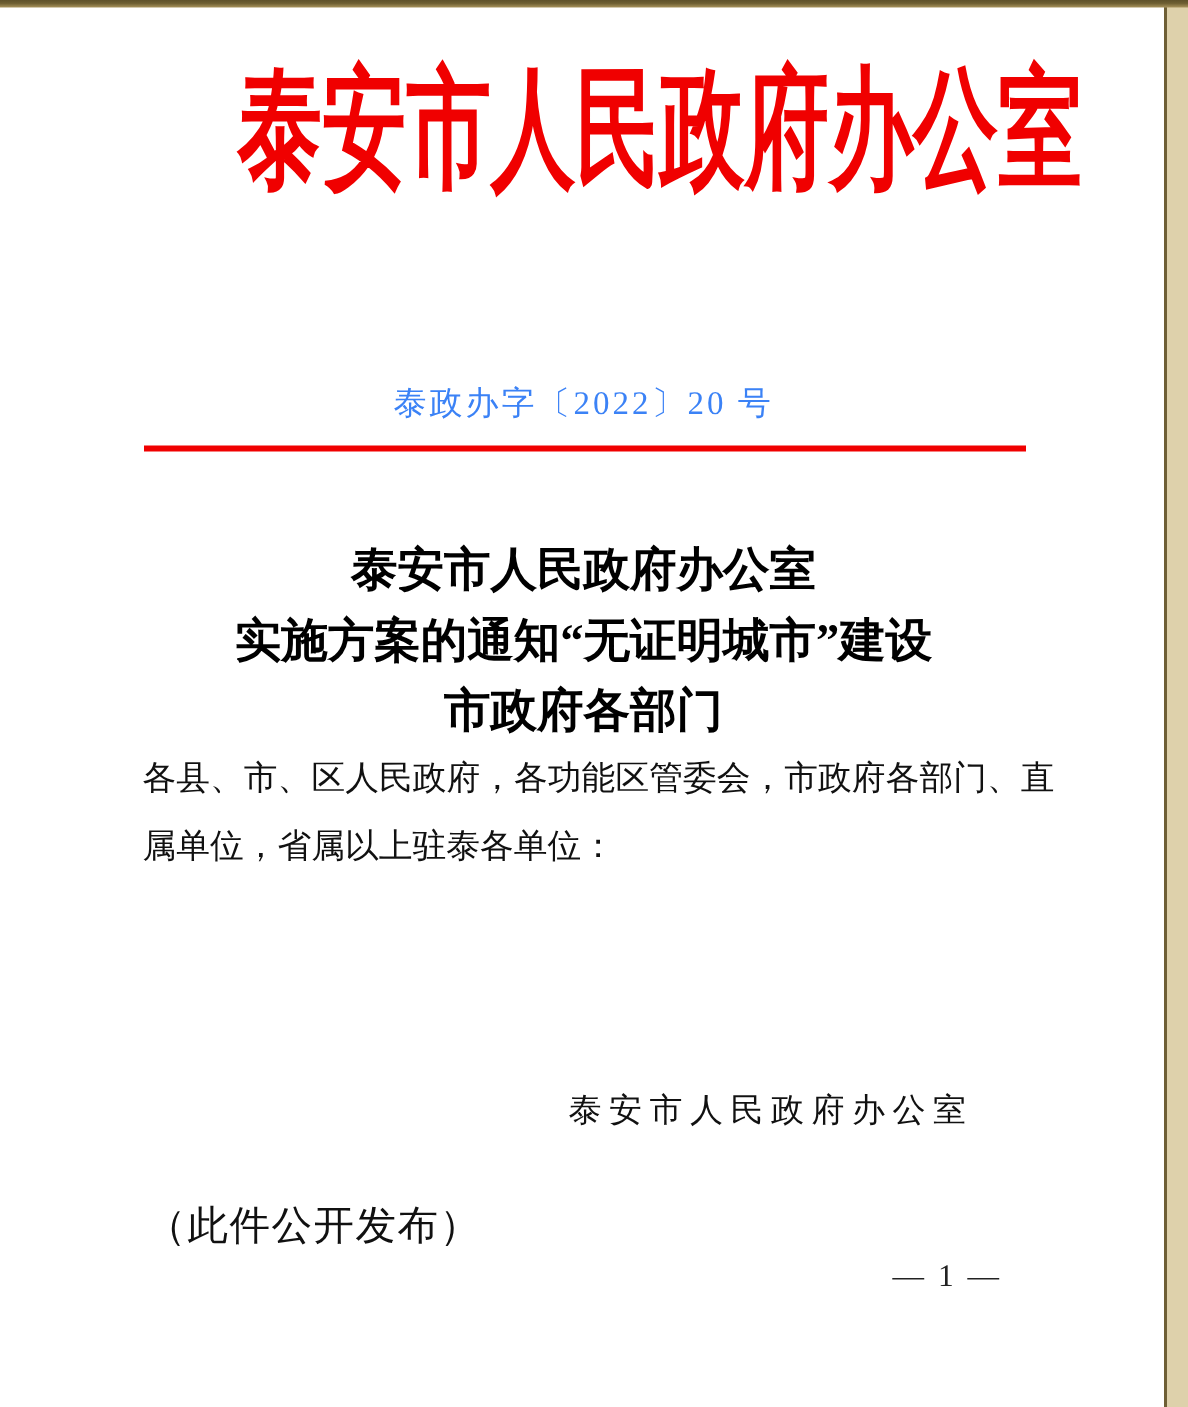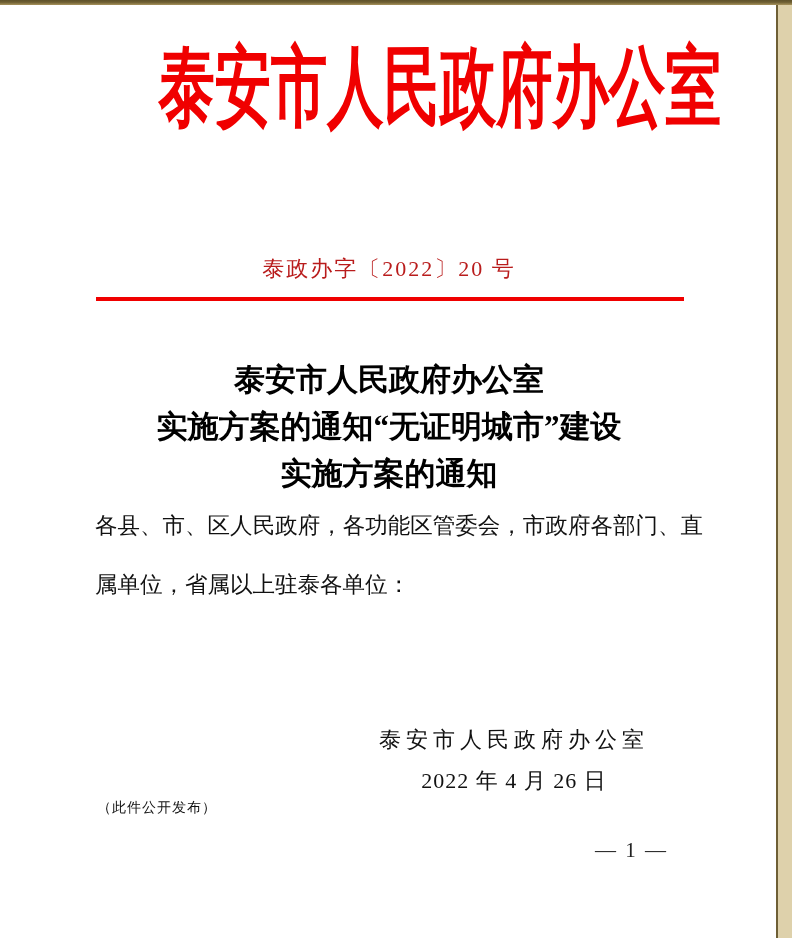"泰政办字〔2022〕20 号" .doc-number { color: #b91c1c -> #3b82f6 }
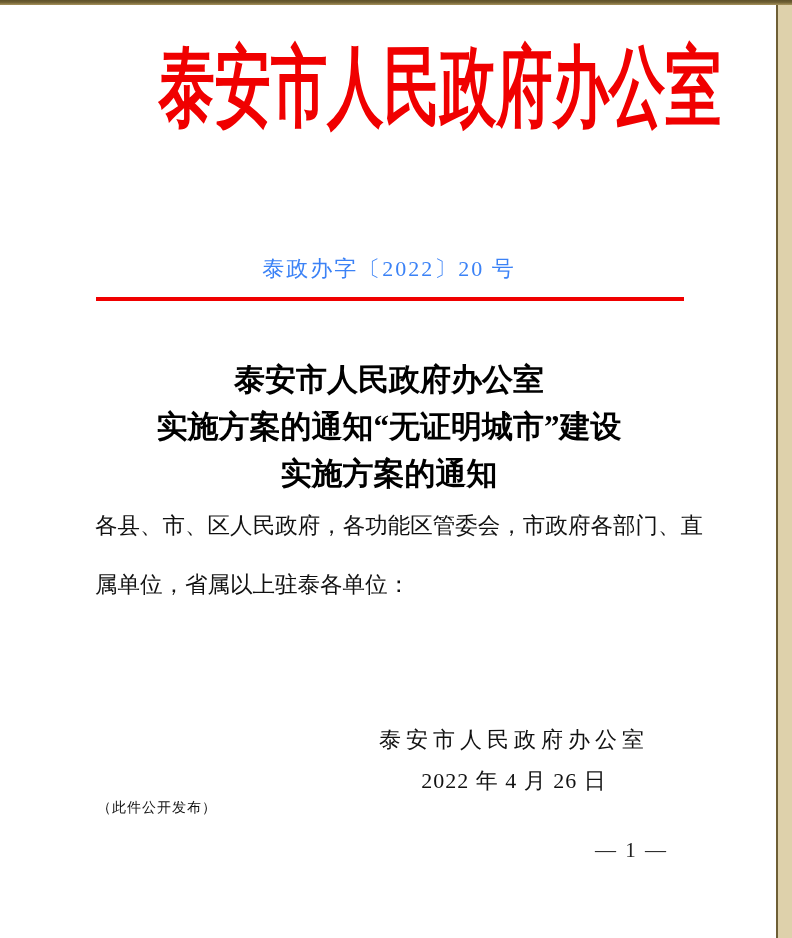"实施方案的通知" div { text: 实施方案的通知 -> 市政府各部门 }
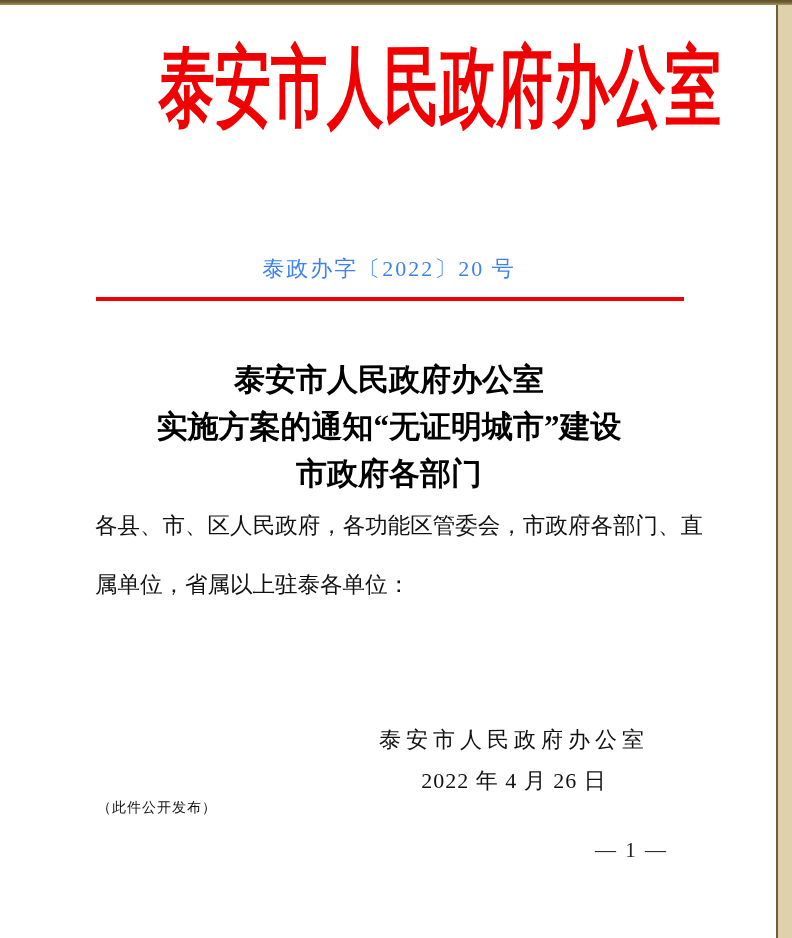"各县、市、区人民政府，各功能区管委会，市政府各部门、直属单位，省属以上驻泰各单位" .body-text { line-height: 59px -> 45px }
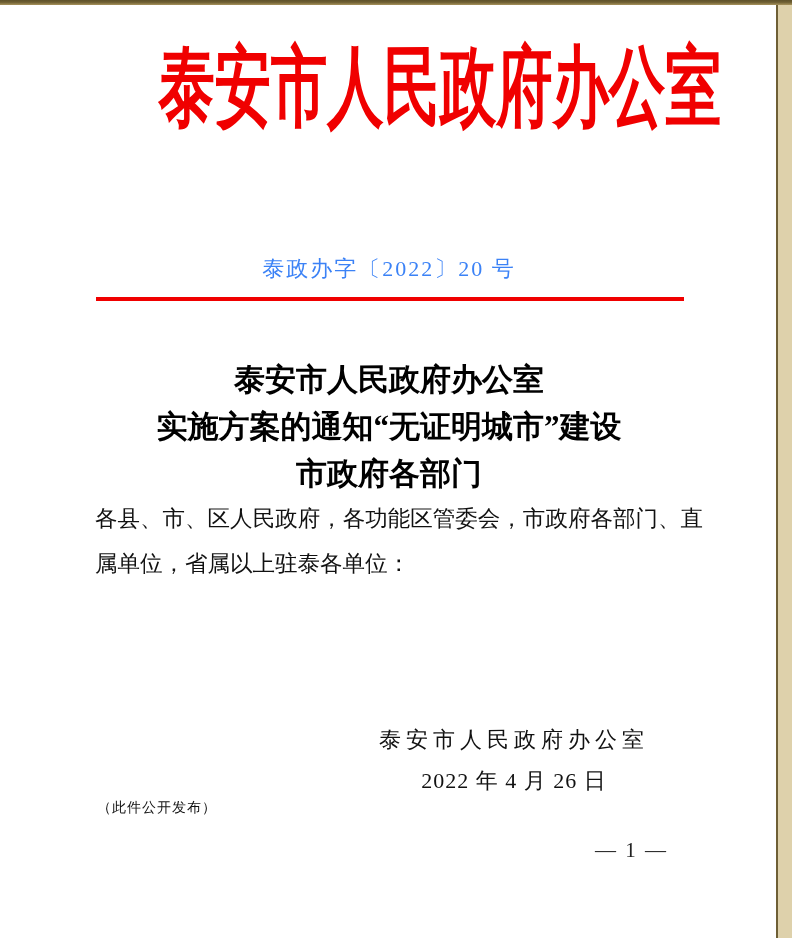"2022 年 4 月 26" div.signature-date { html: <div>2022 年 4 月 26 日</div> -> none }
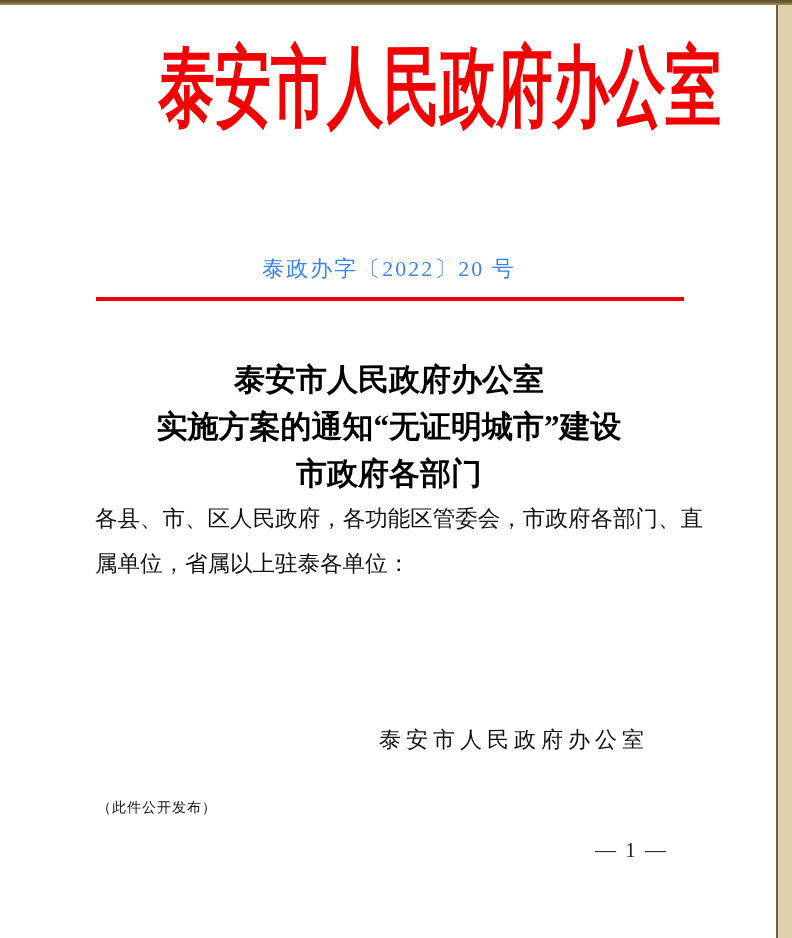"（此件公开发布）" .publish-note { font-size: 14px -> 27px }
